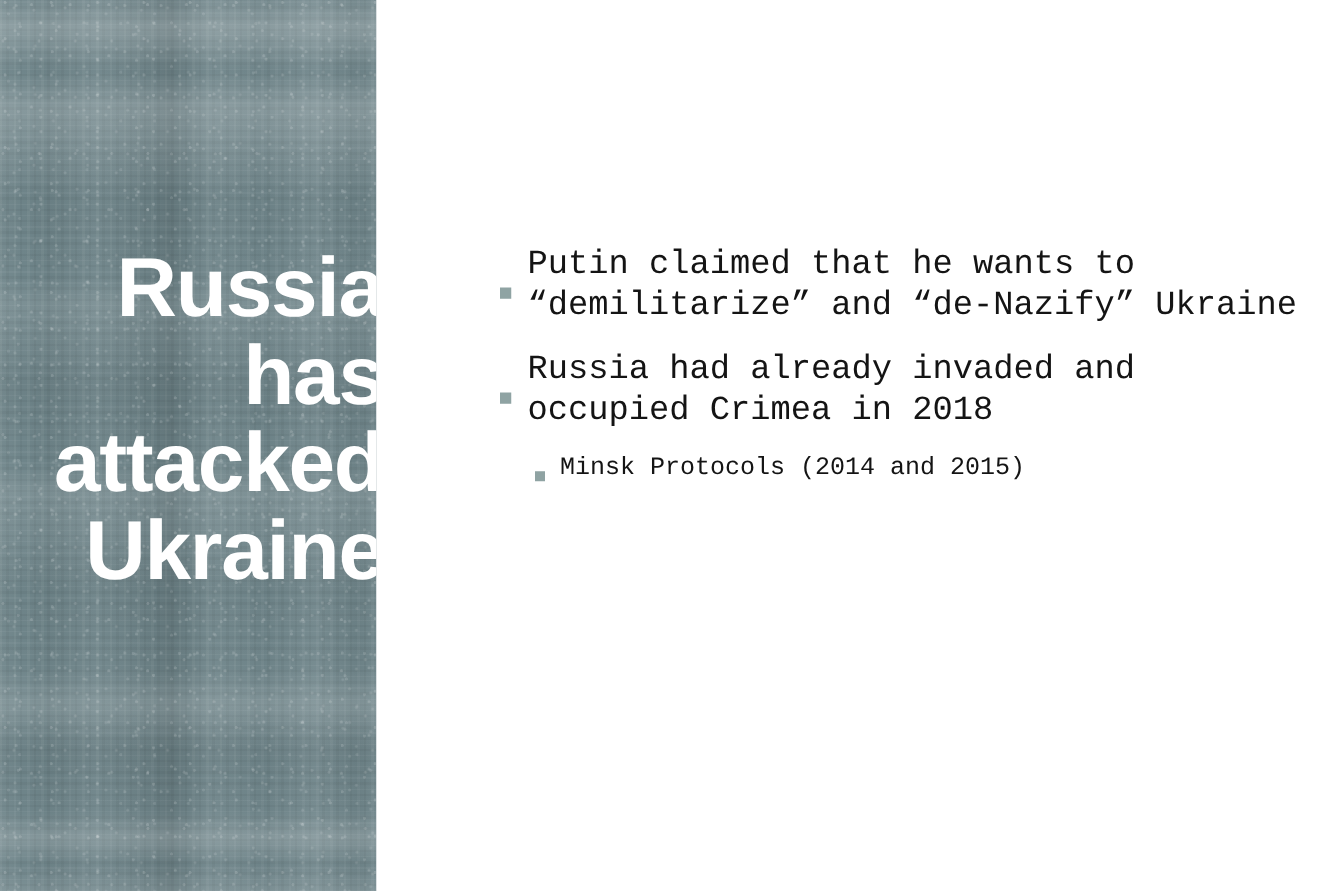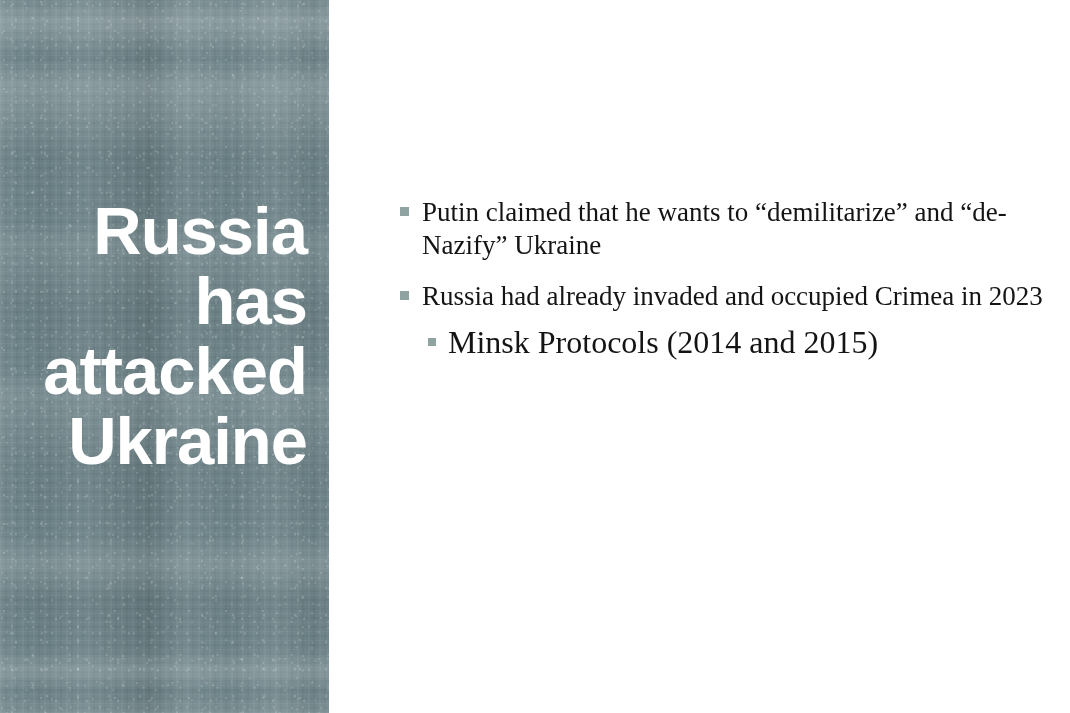"Russia" .title-panel { padding-left: 28px -> none }
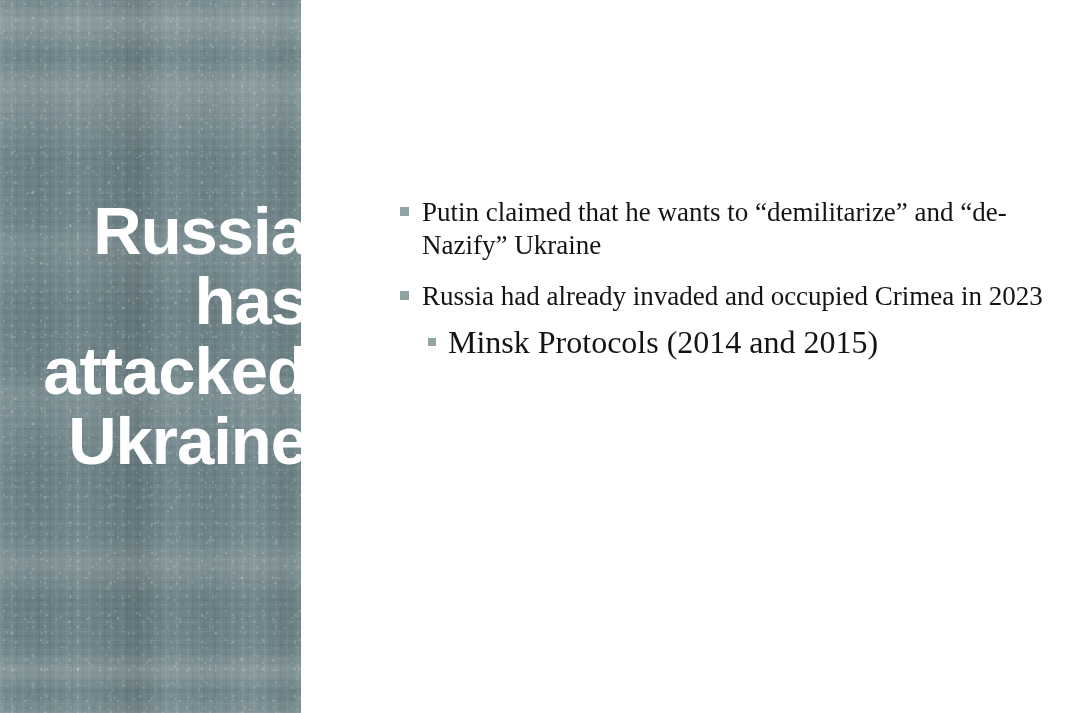"Putin claimed that he wants" .bullet-row { align-items: flex-start -> center; font-family: Liberation Serif, serif -> Liberation Mono, monospace }
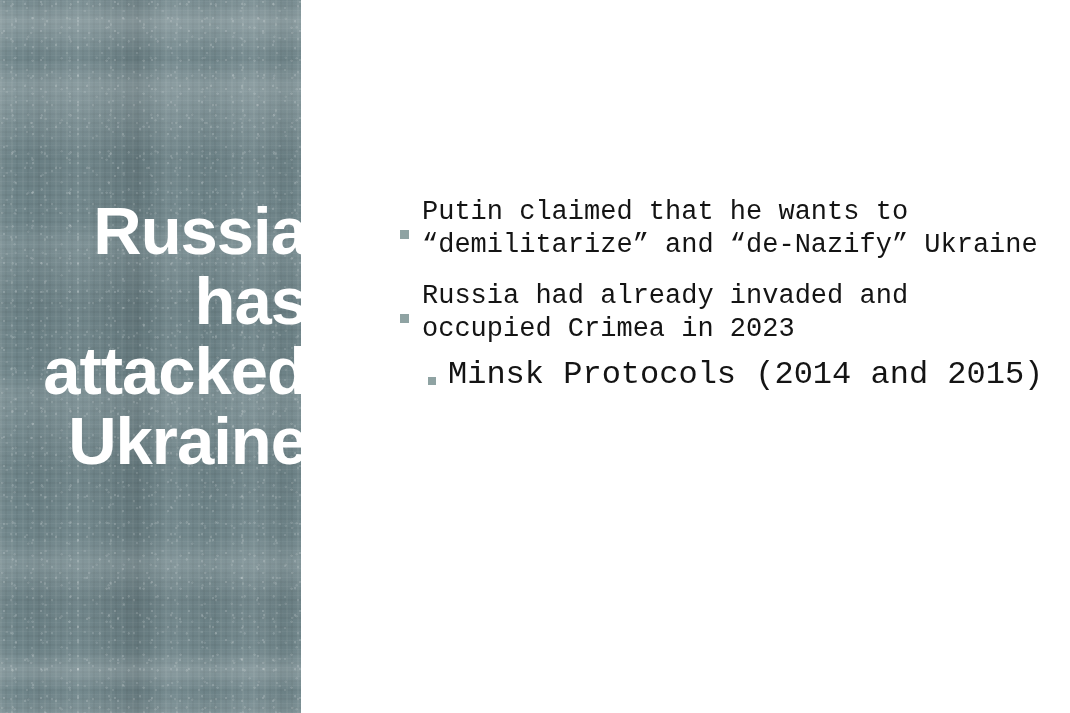"Russia had already invaded and" span.btext { text: 2023 -> 2018 }
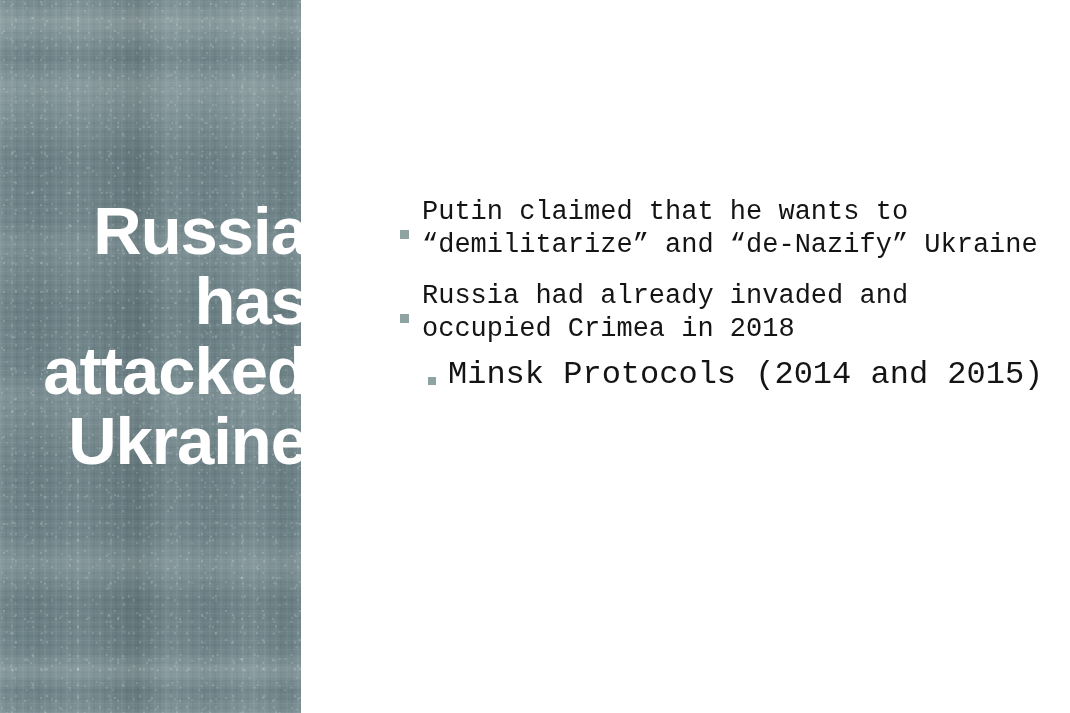"Minsk Protocols (2014 and 2015)" .lvl2 { font-size: 32px -> 20px }
